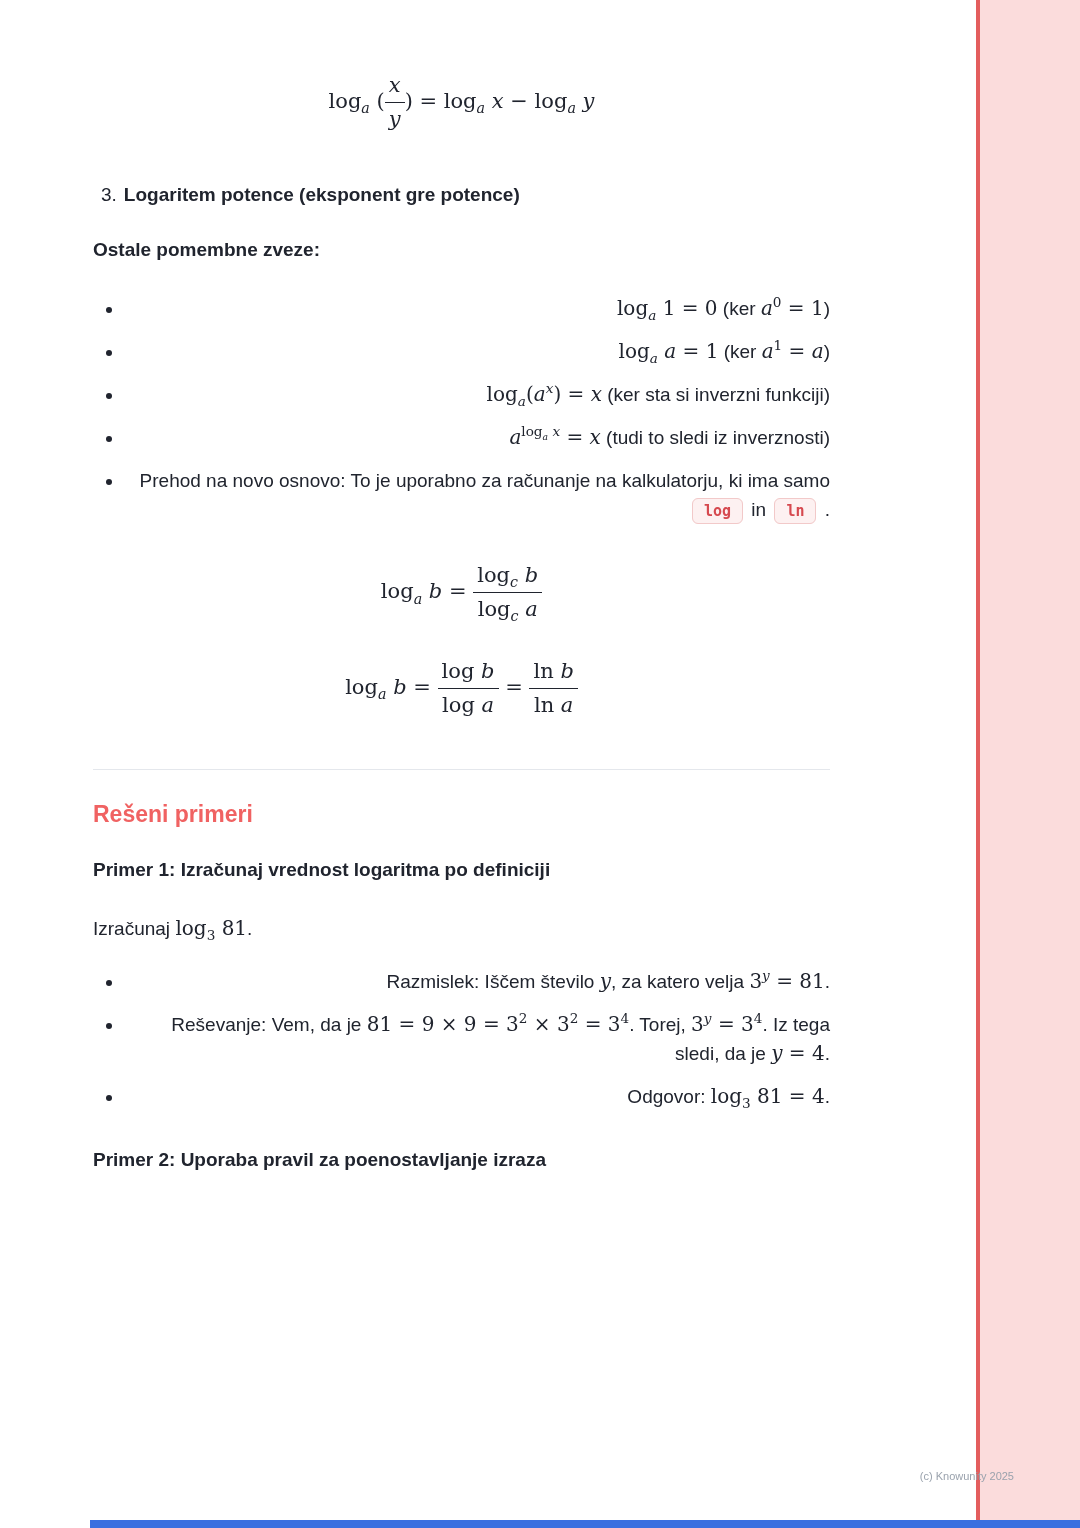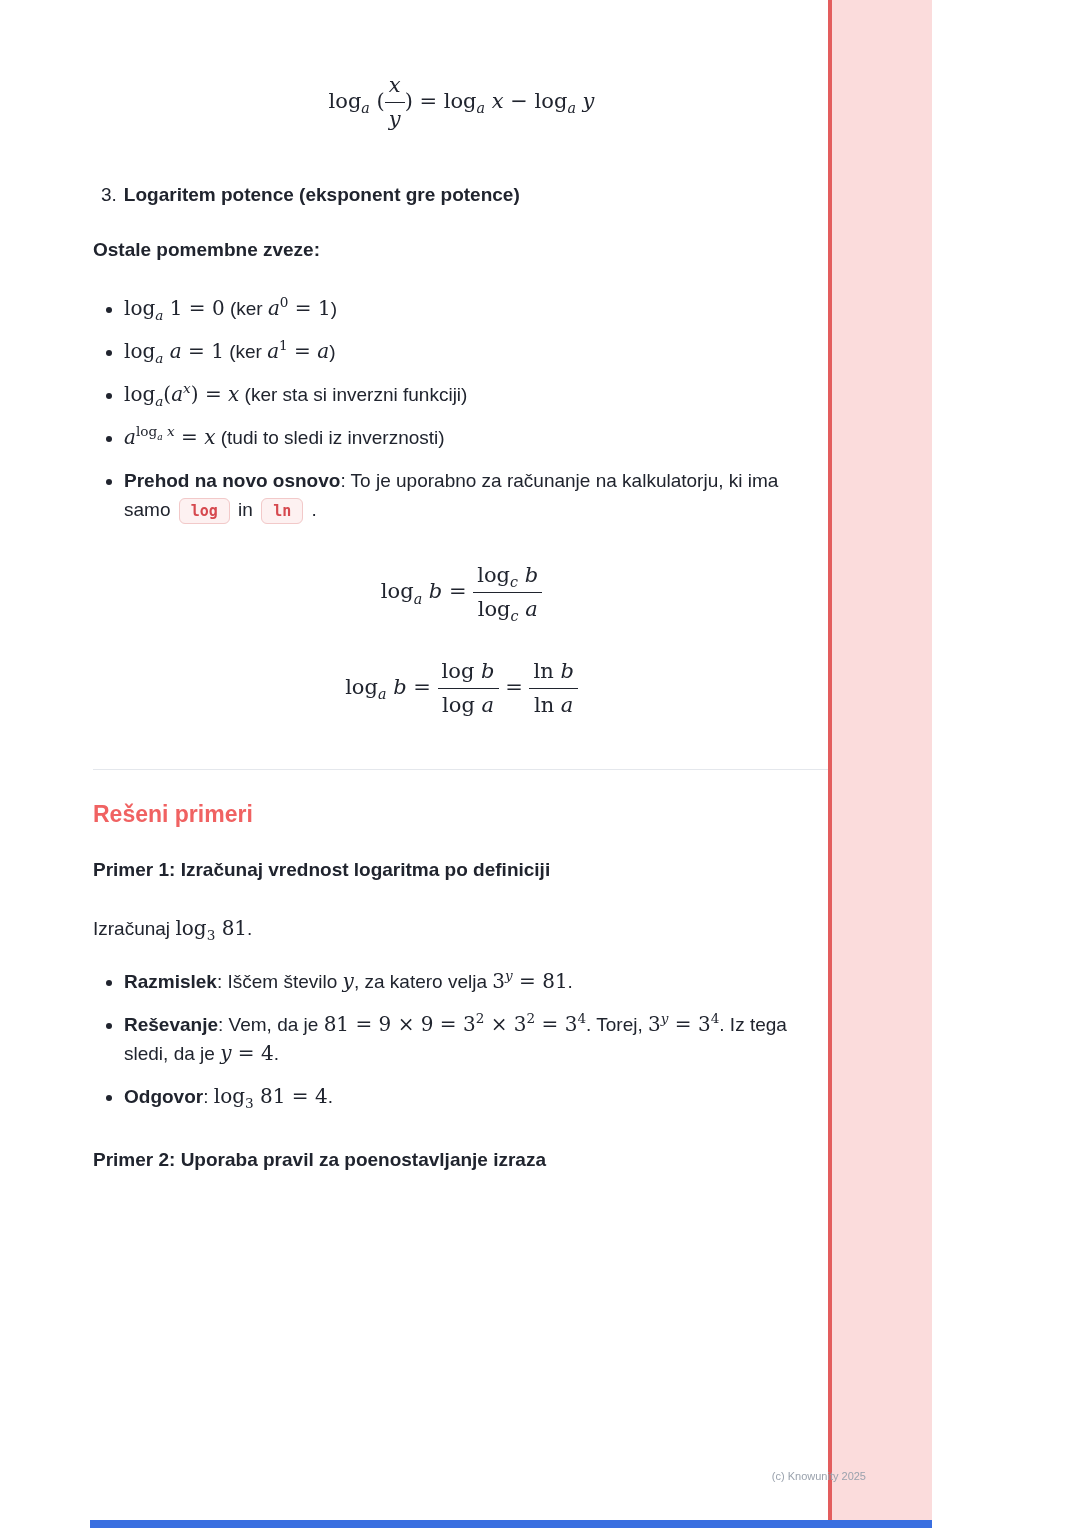"loga ( ) = log" .page { width: 932px -> 1080px }
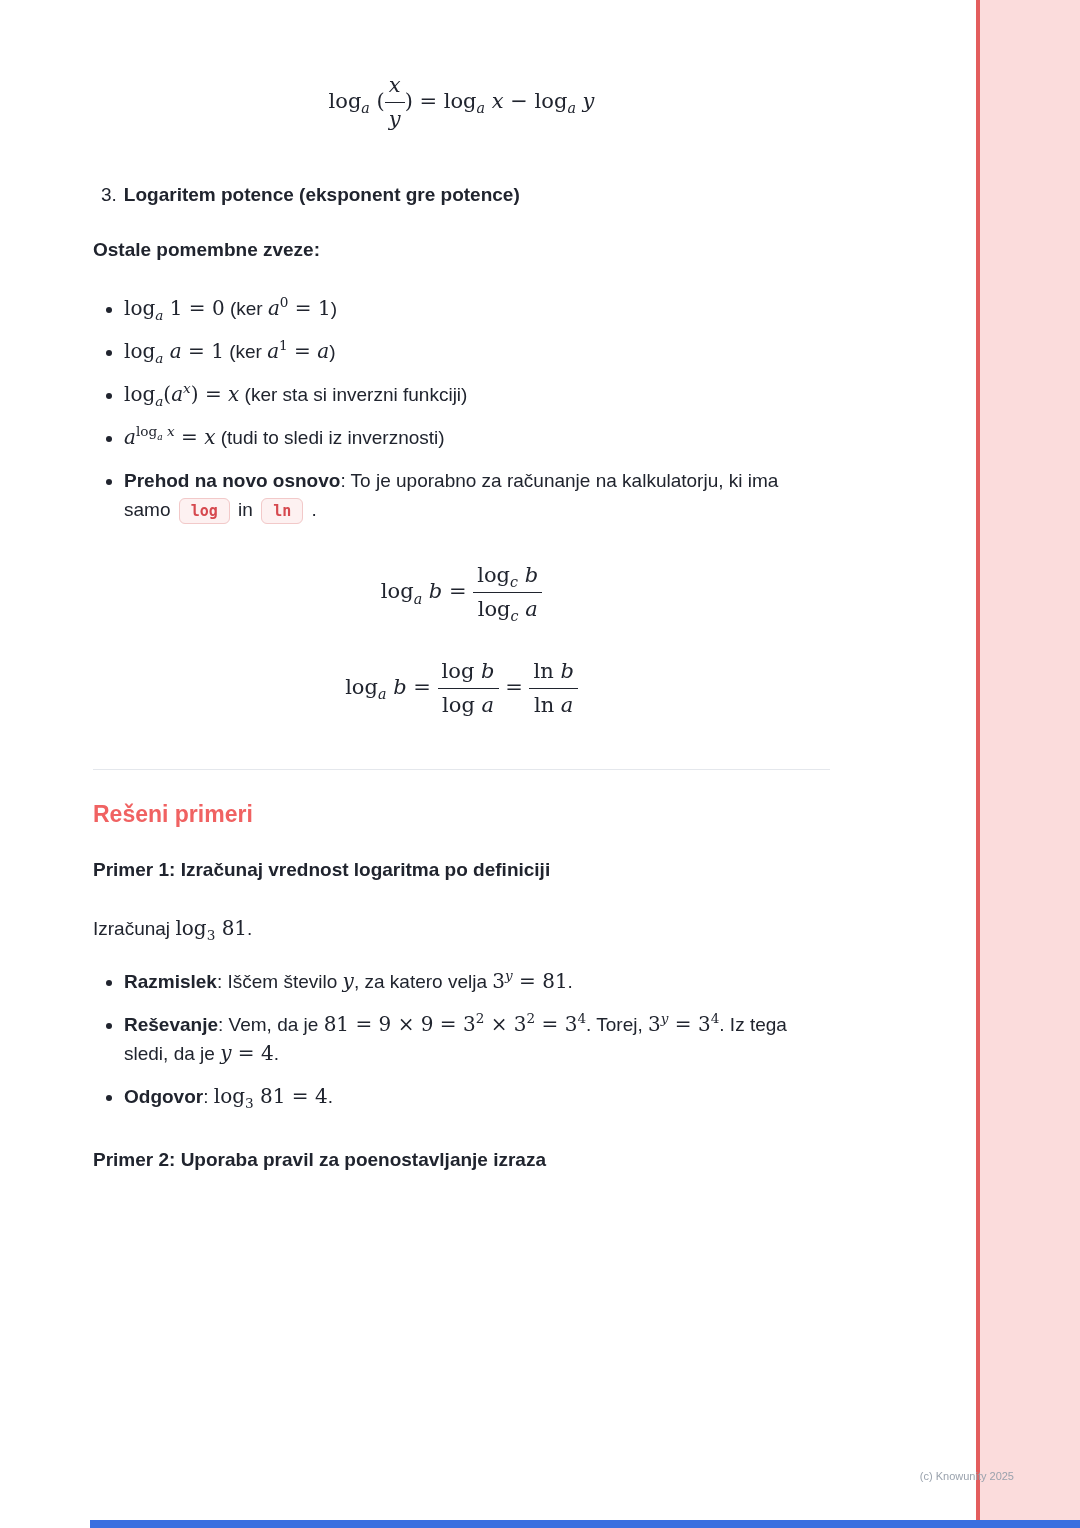"loga 1 = 0 (ker" ul.bullets { text-align: none -> right }
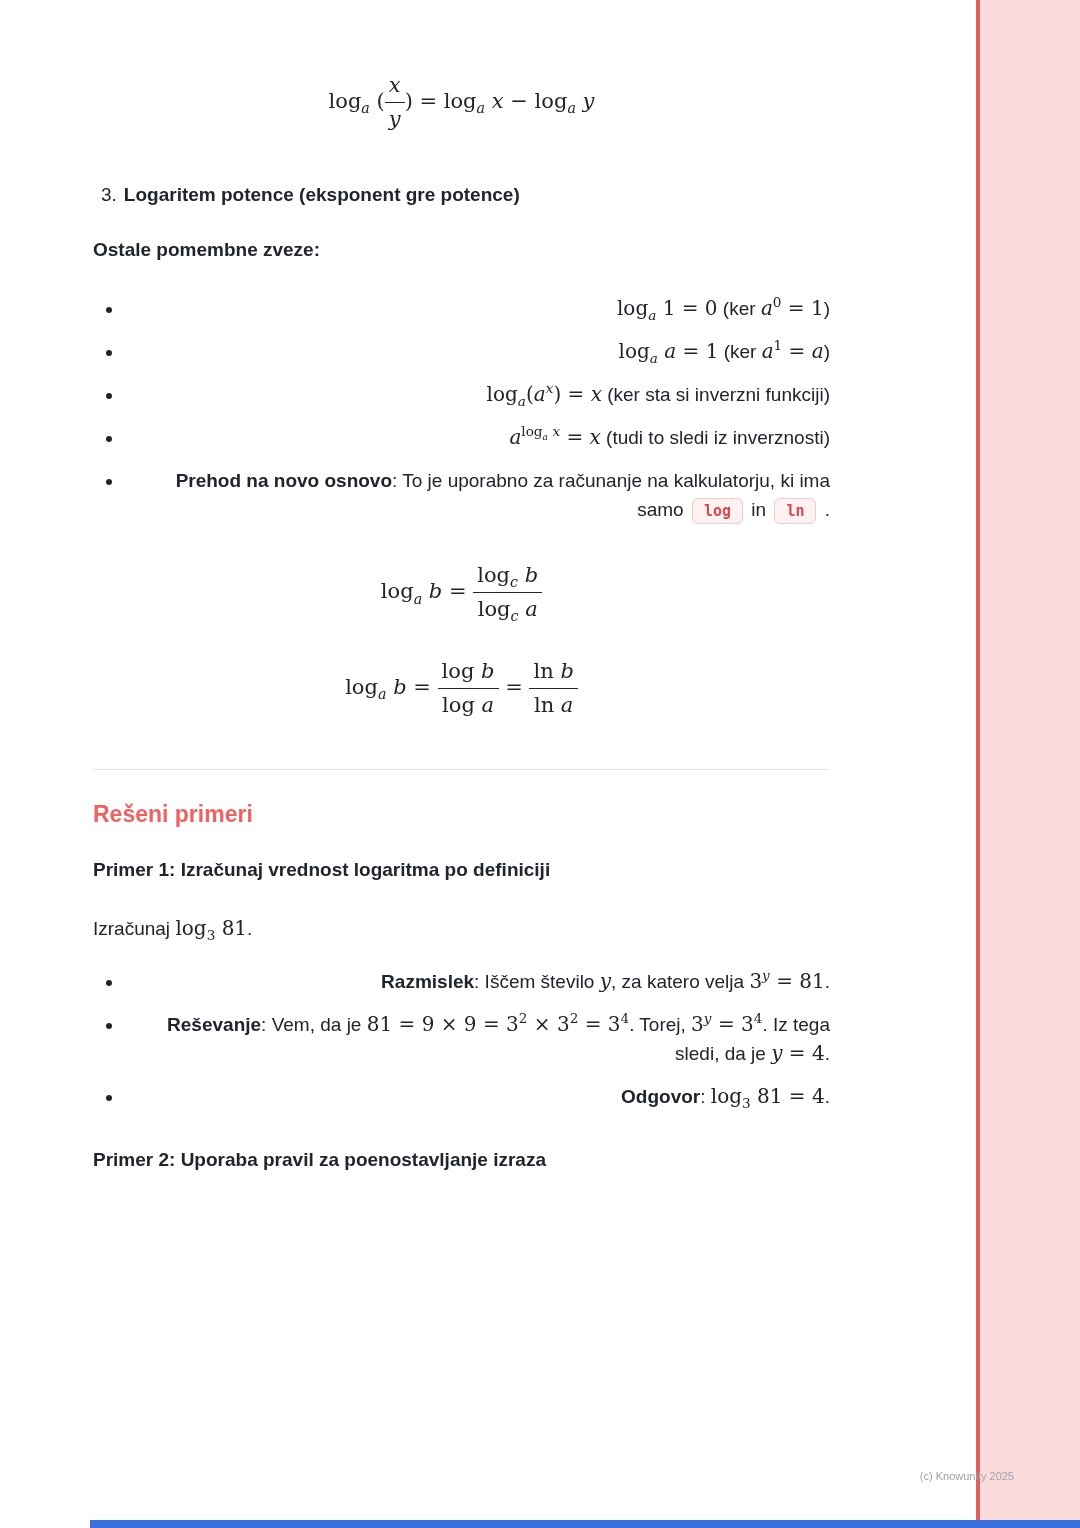"Prehod na novo osnovo" strong, .bold { font-weight: 700 -> 400 }
